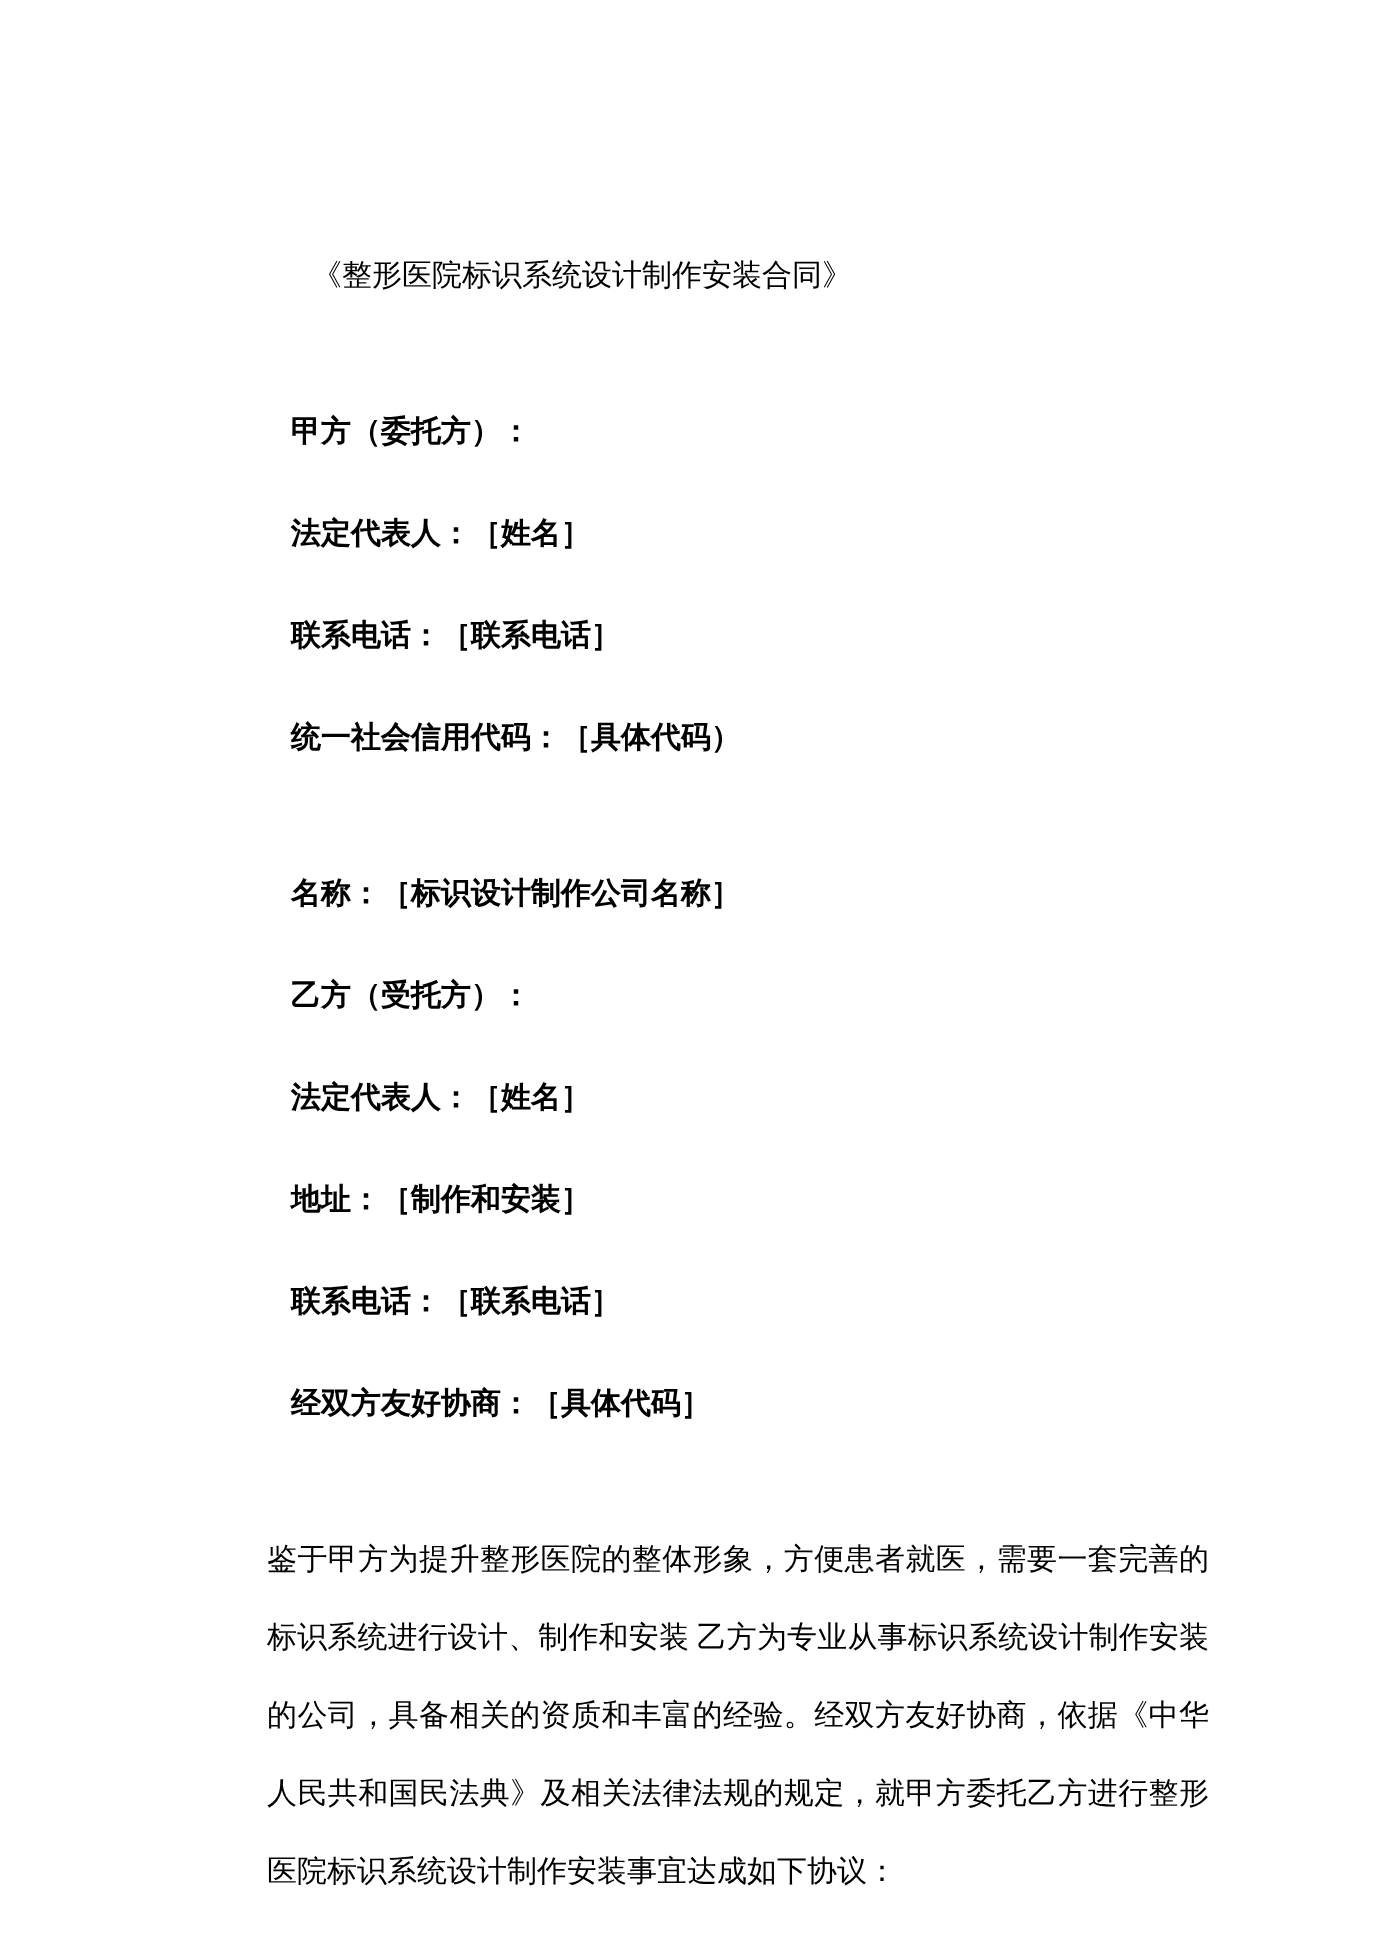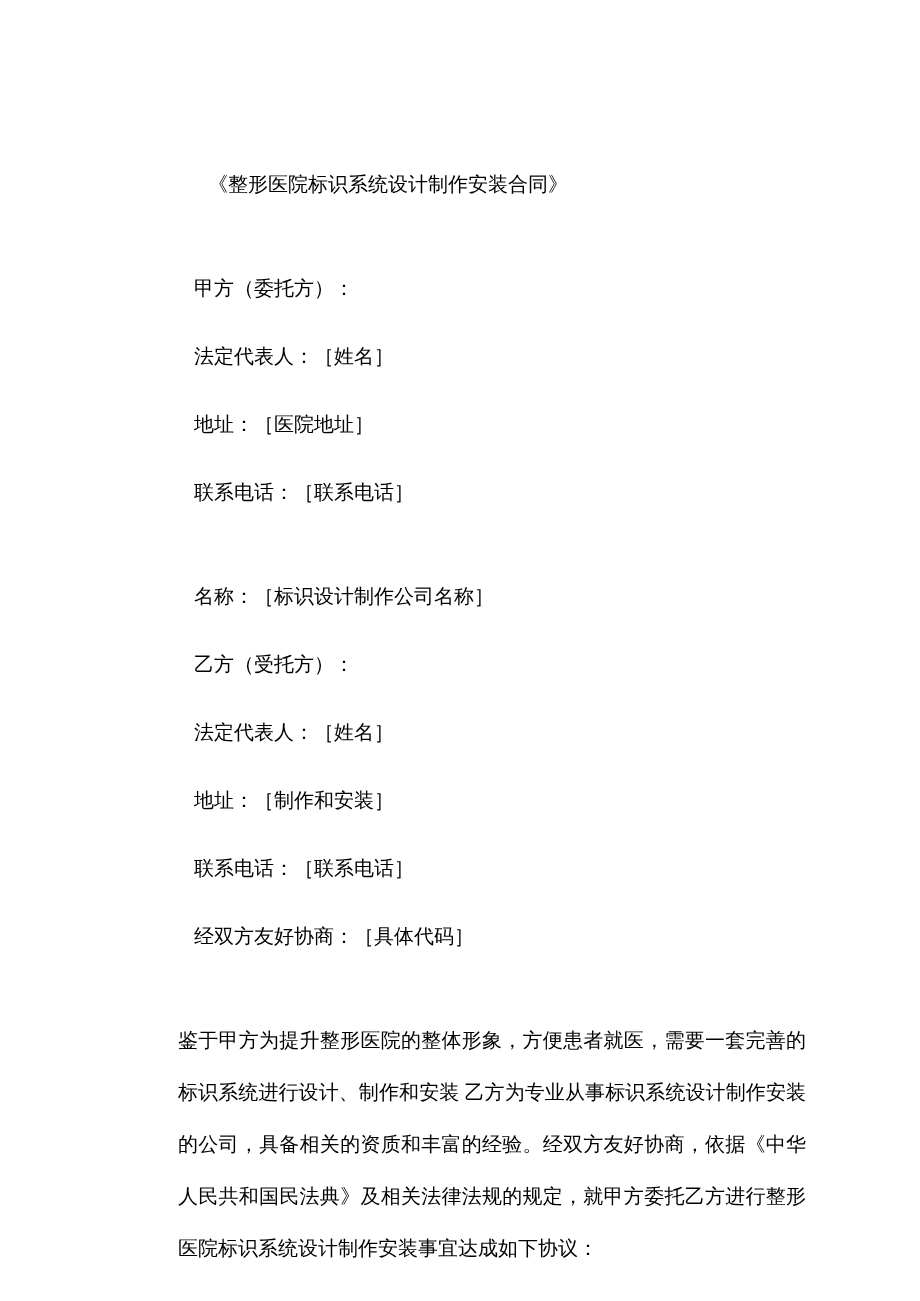"甲方（委托方）：" .section { font-weight: none -> bold }
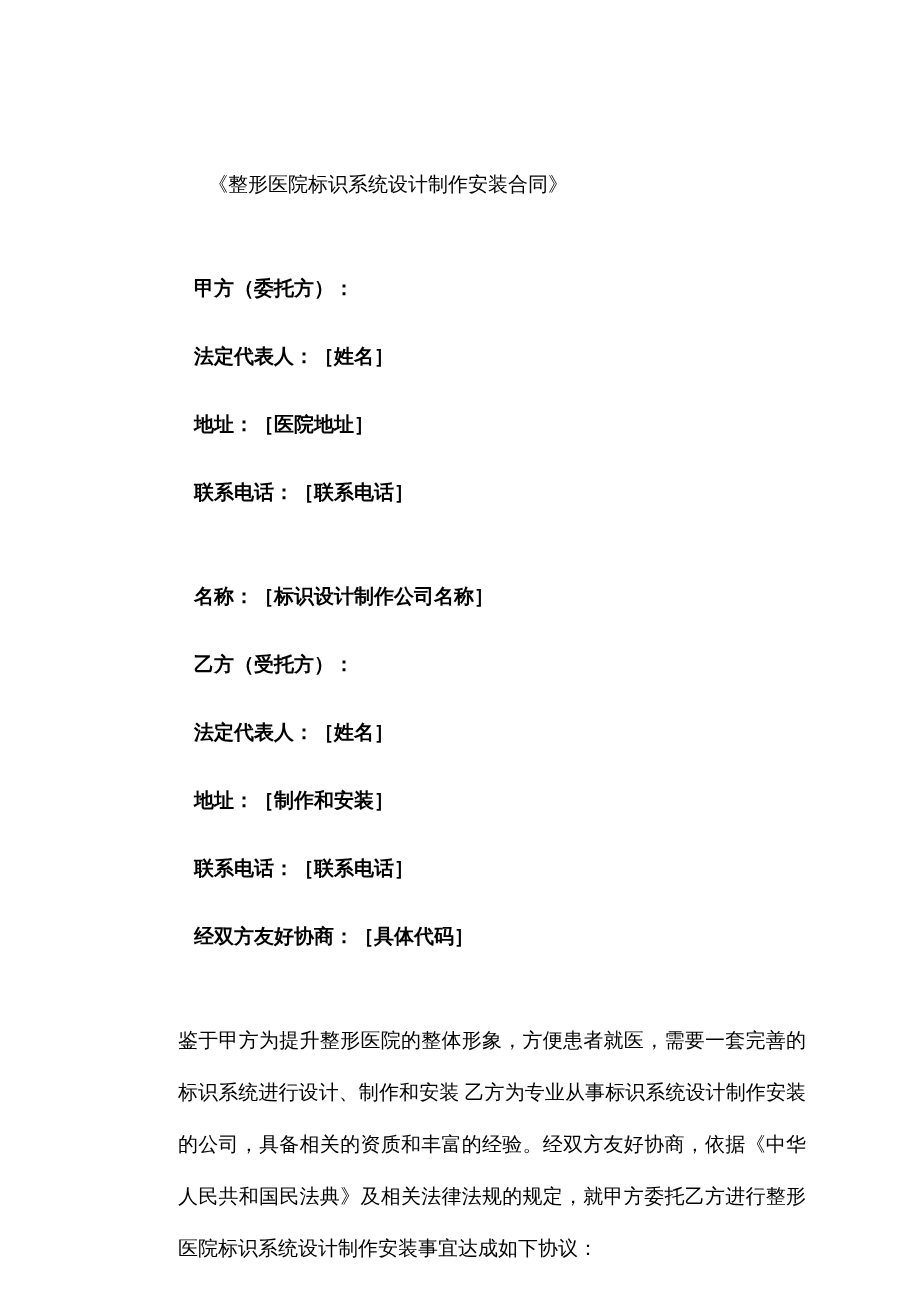"地址：［医院地址］" div.line { html: <div>地址：［医院地址］</div> -> none }
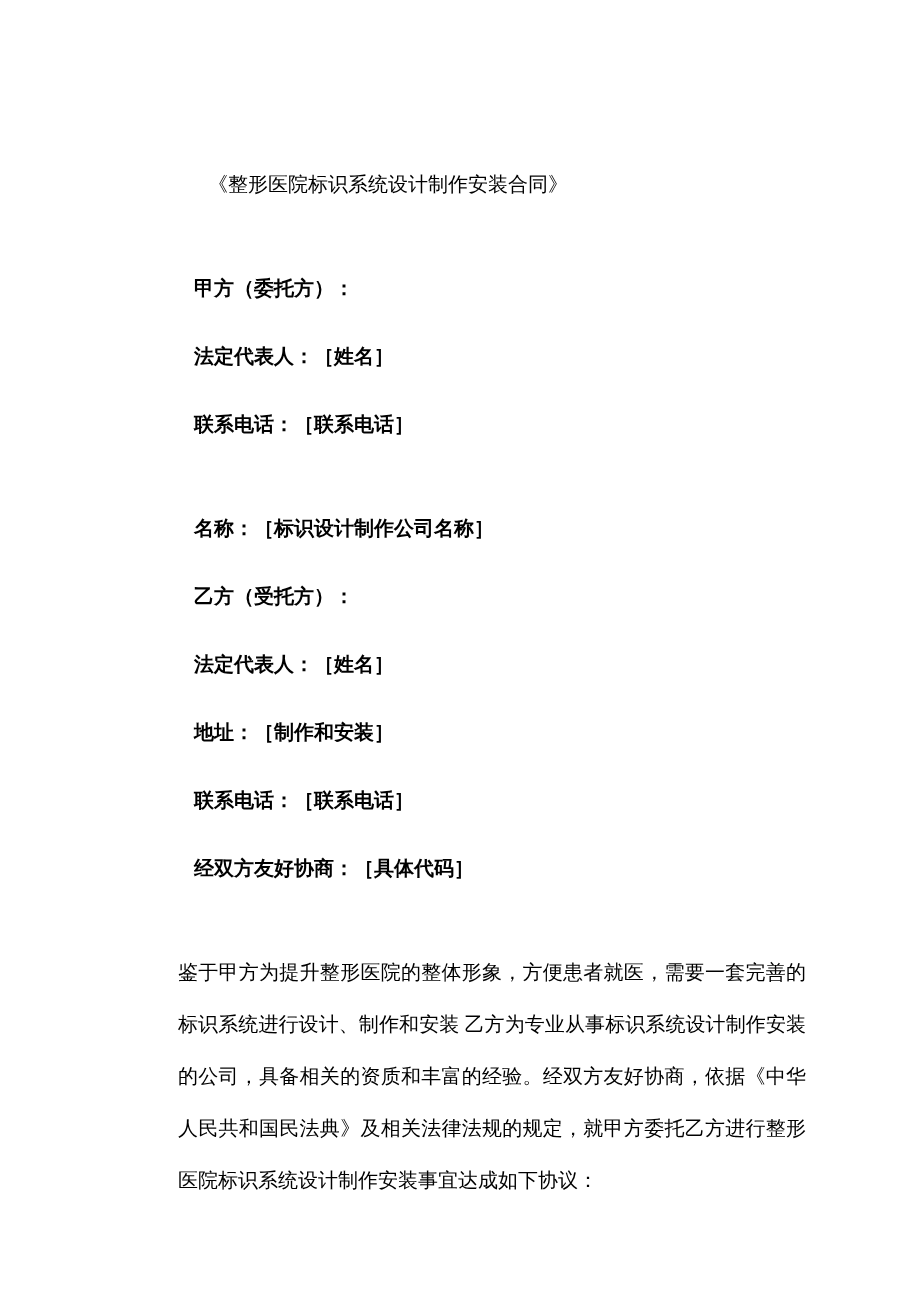"统一社会信用代码：［具体代码）" div.line { html: none -> <div>统一社会信用代码：［具体代码）</div> }
